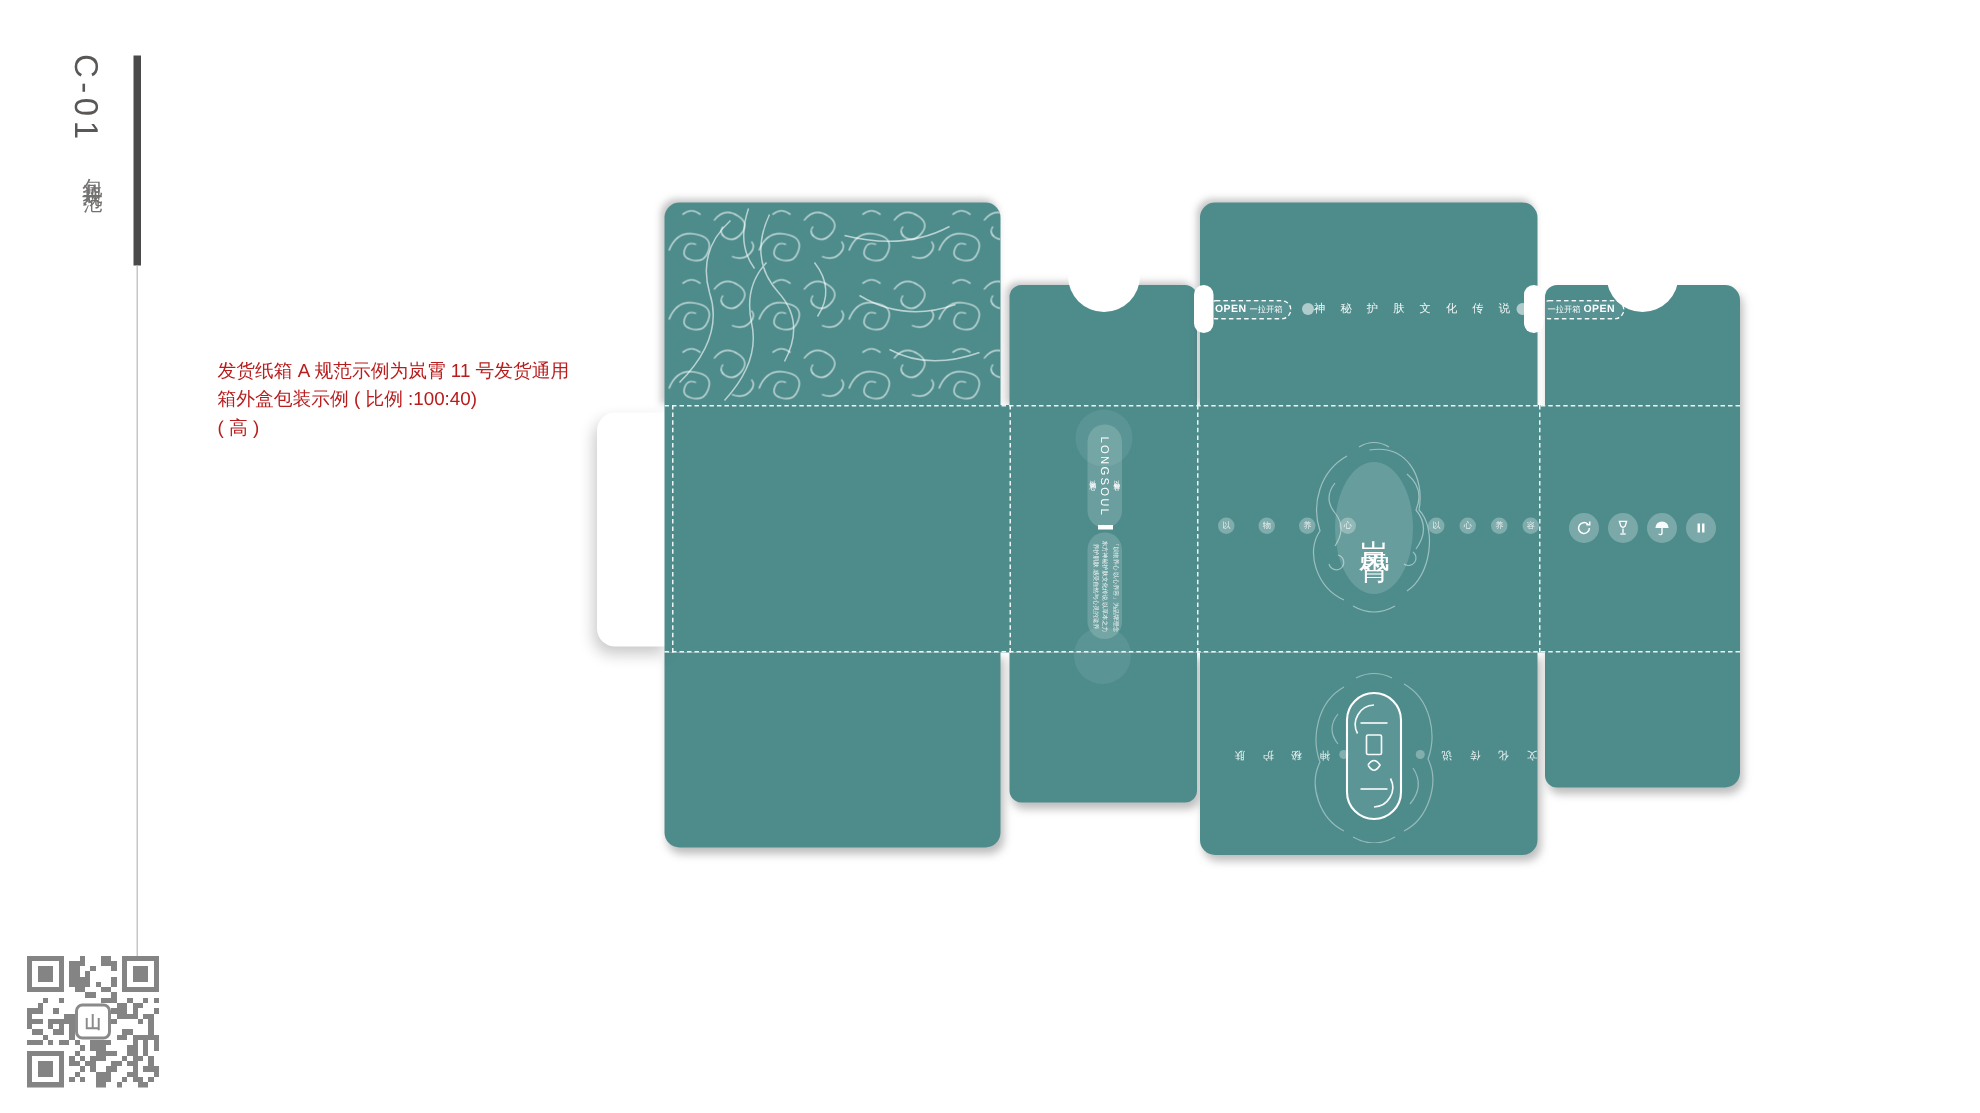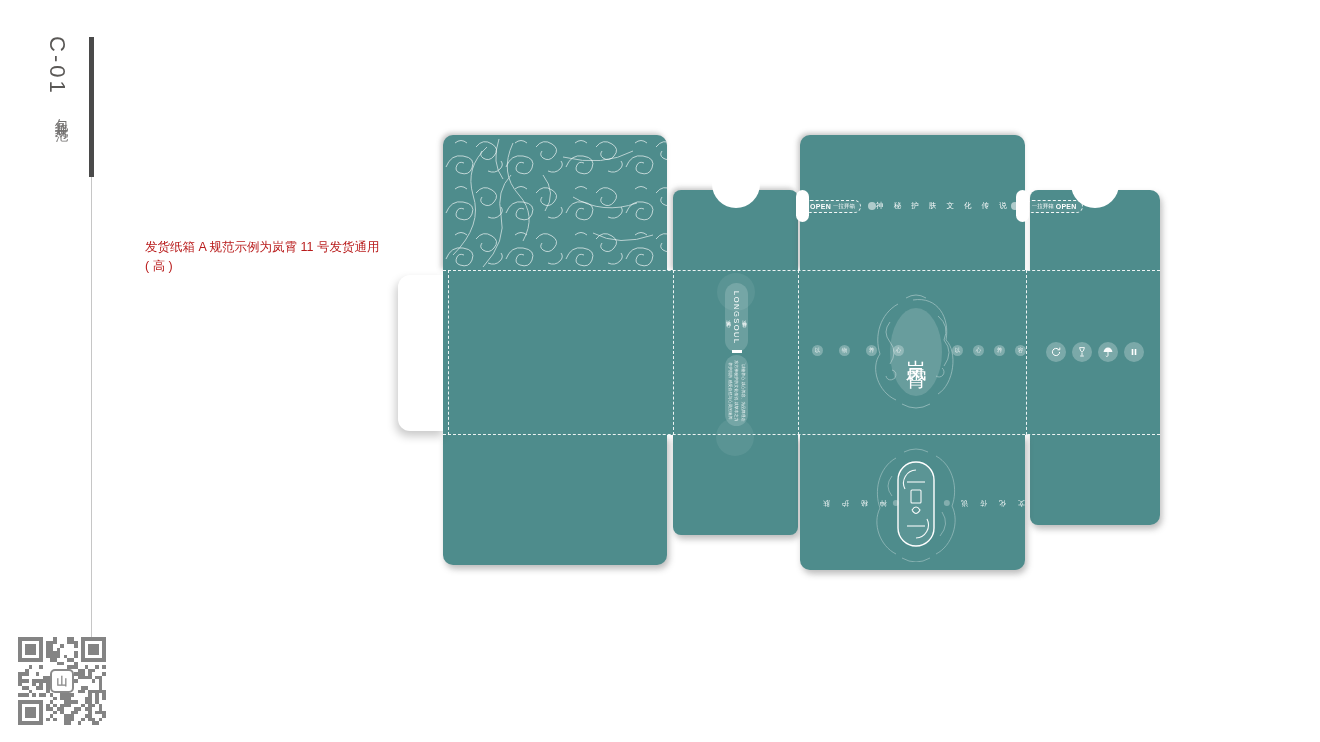"箱外盒包装示例 ( 比例 :100:40)" div { html: none -> <div>箱外盒包装示例 ( 比例 :100:40)</div> }
